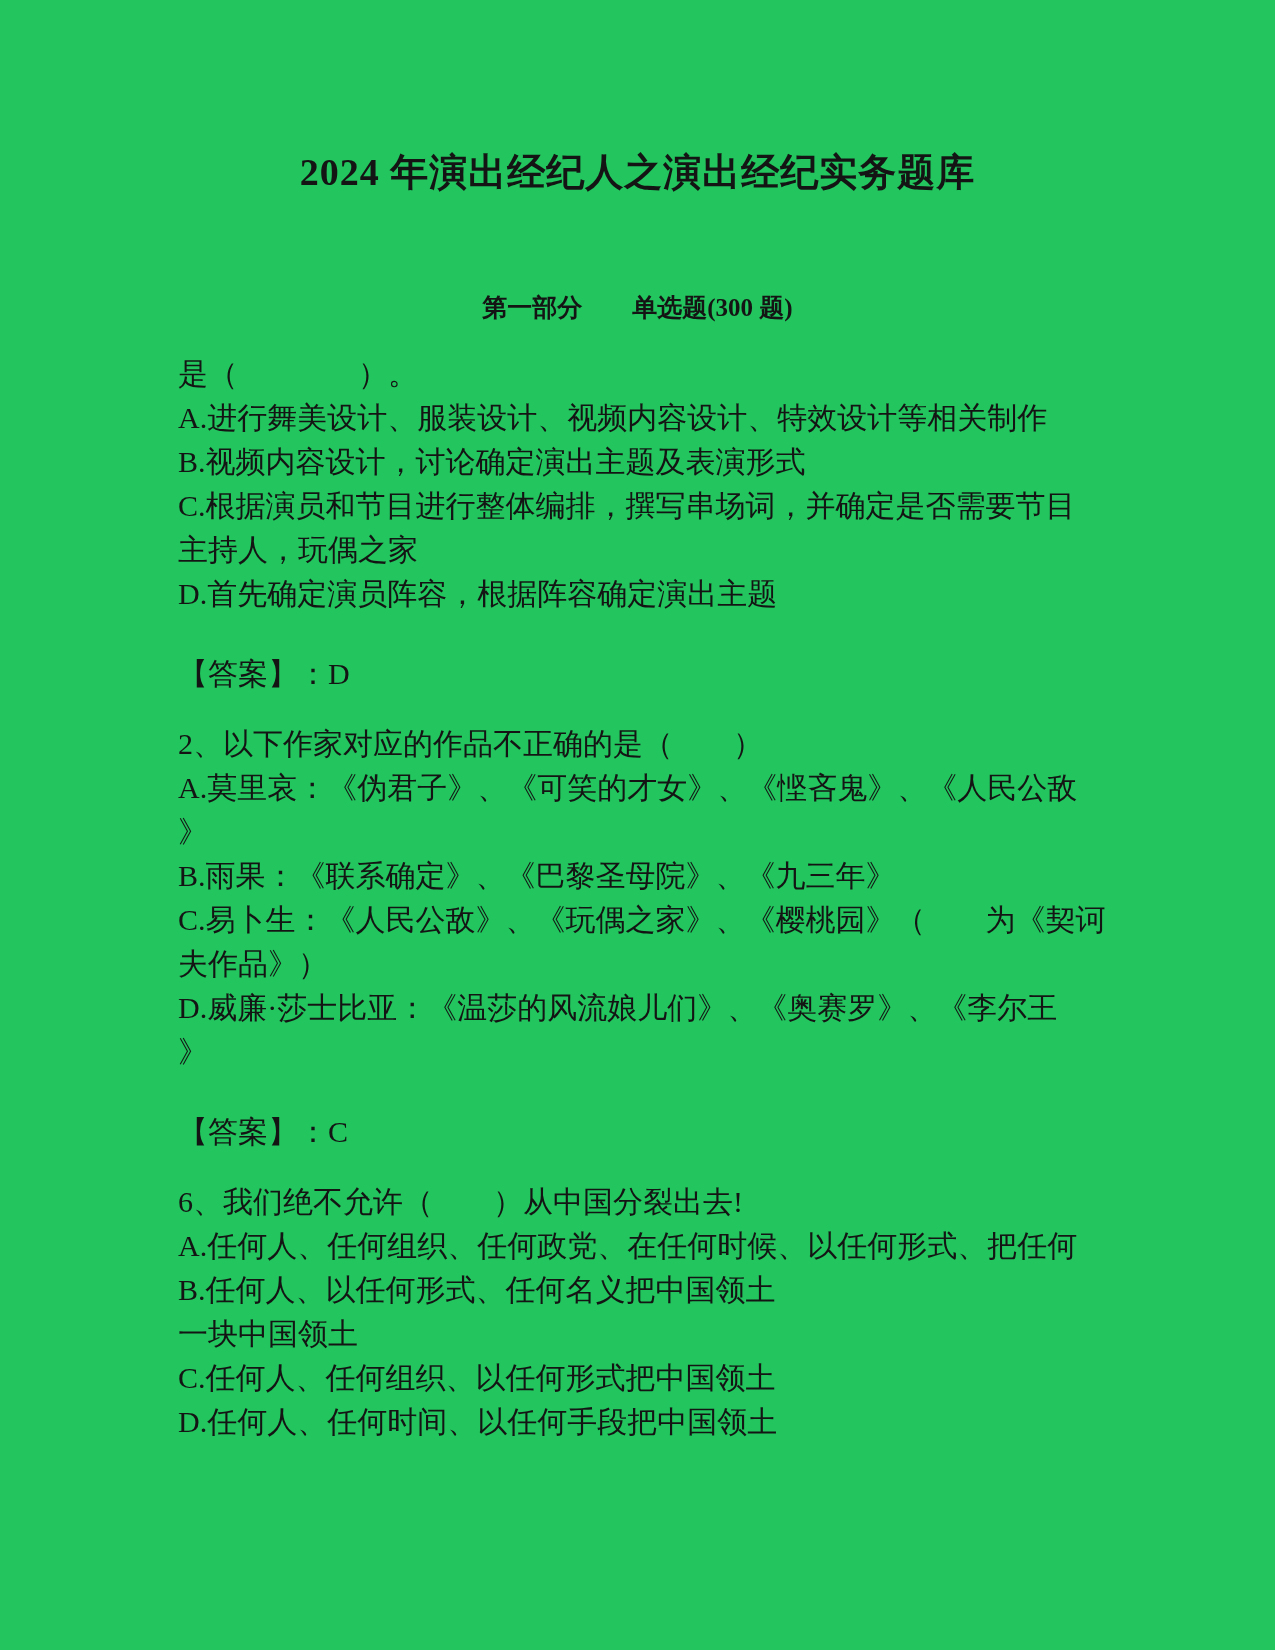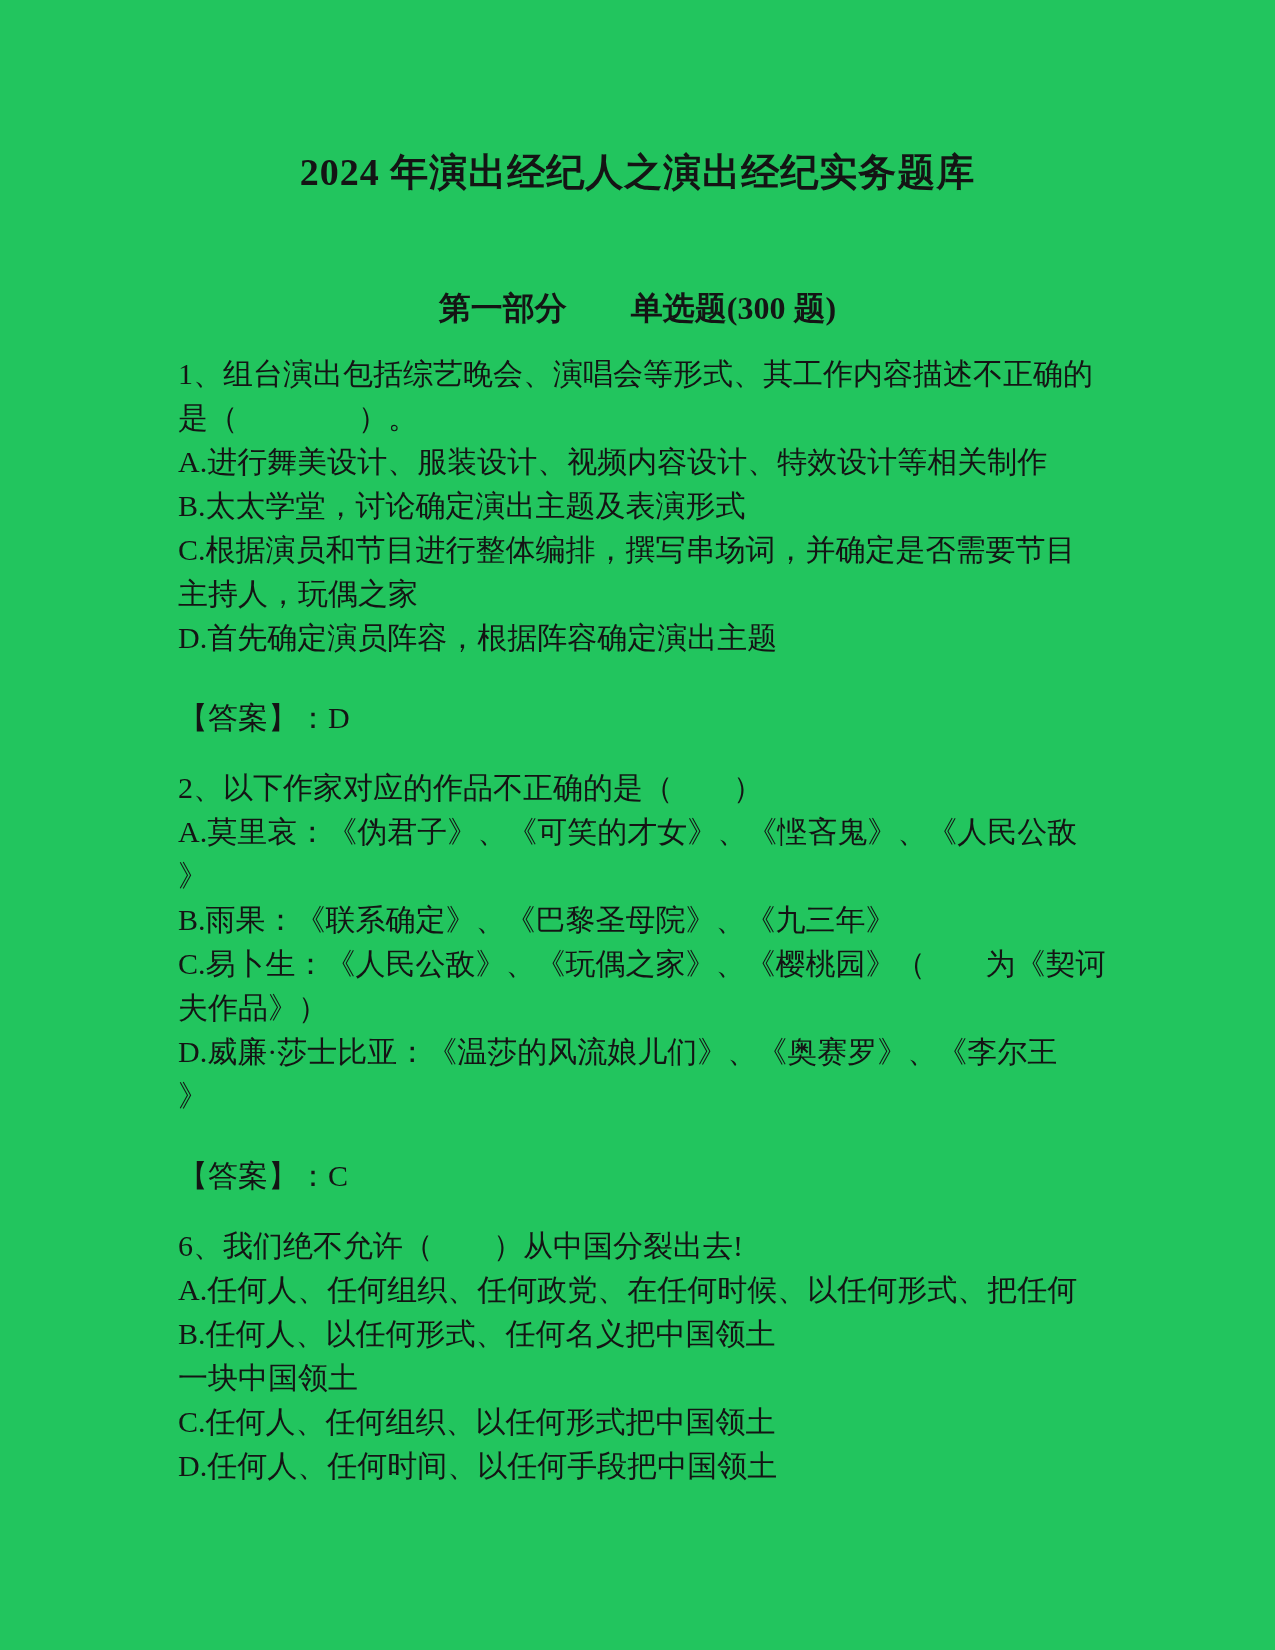"第一部分 单选题(300 题)" .section-heading { font-size: 32px -> 25px }
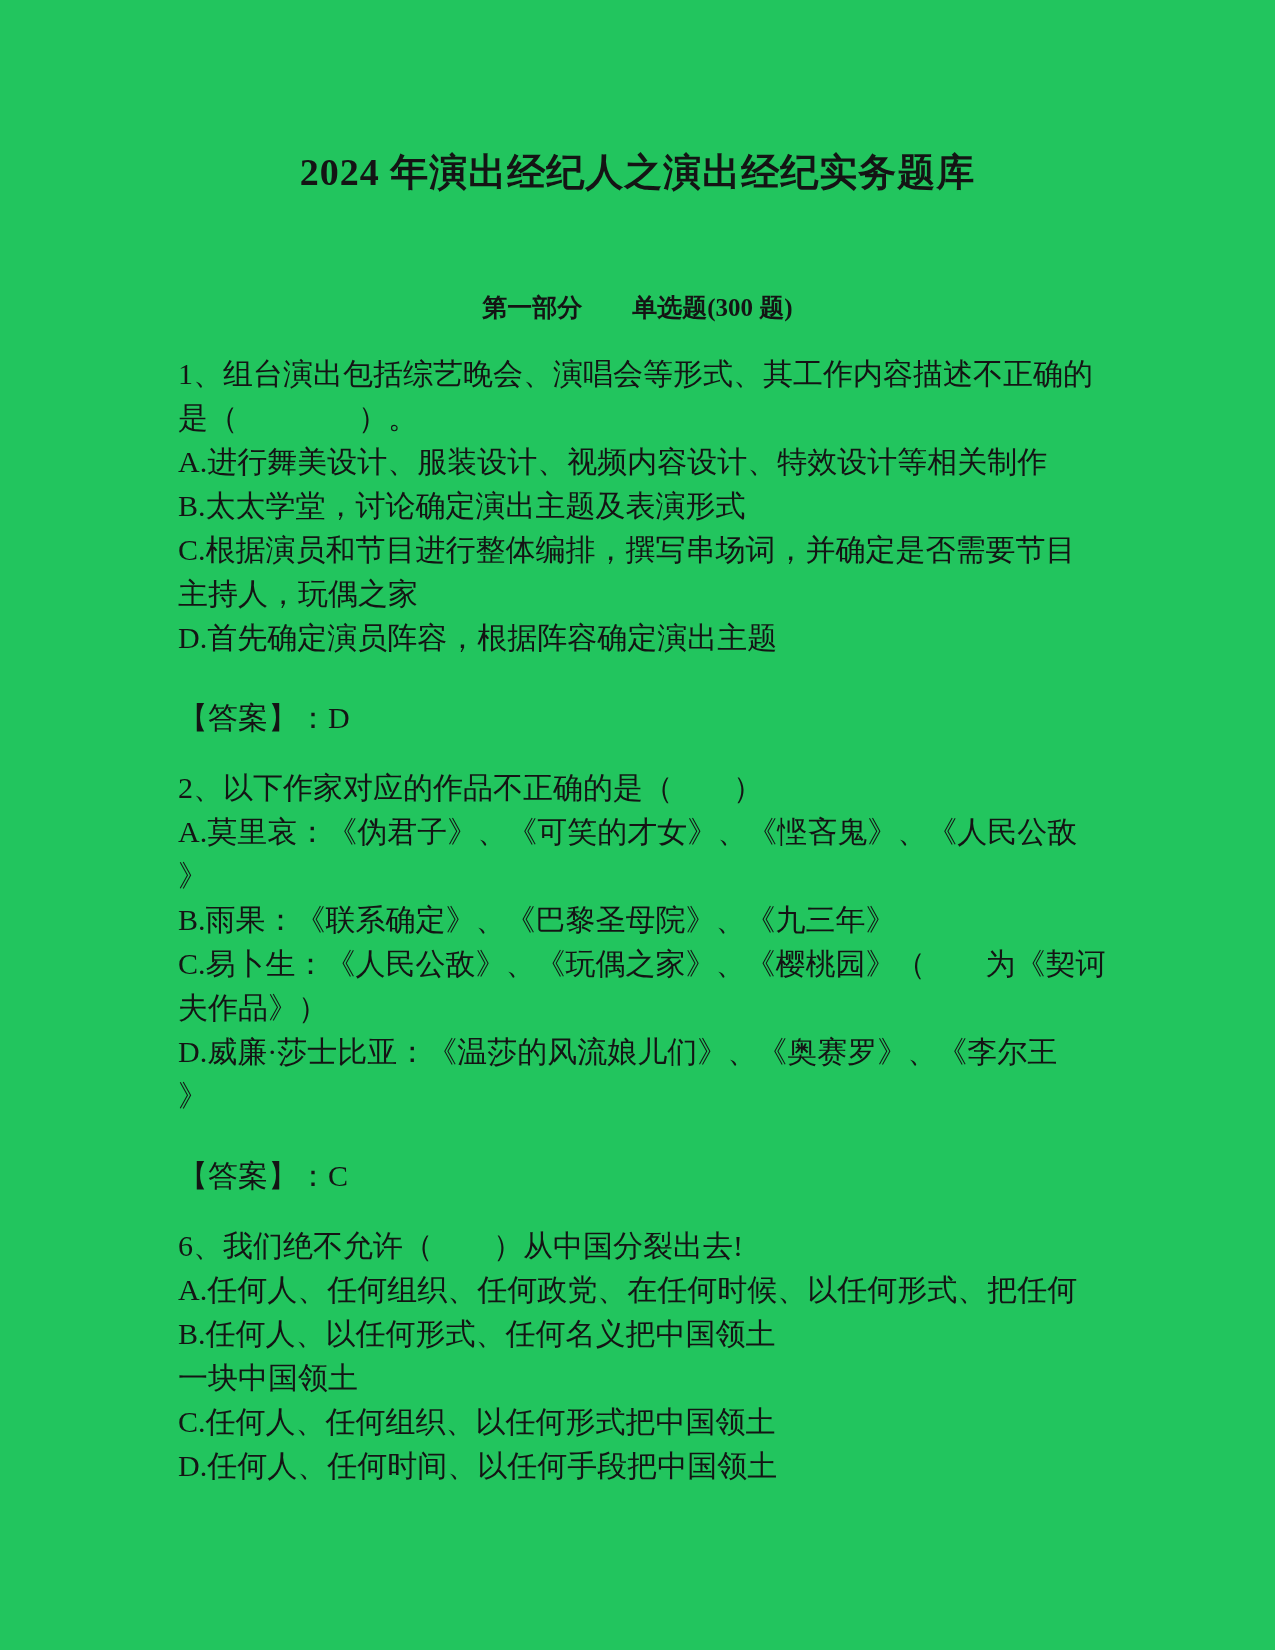"1、组台演出包括综艺晚会、演唱会等形式、其工作内容描述不正确的" div.line { html: <div>1、组台演出包括综艺晚会、演唱会等形式、其工作内容描述不正确的</div> -> none }
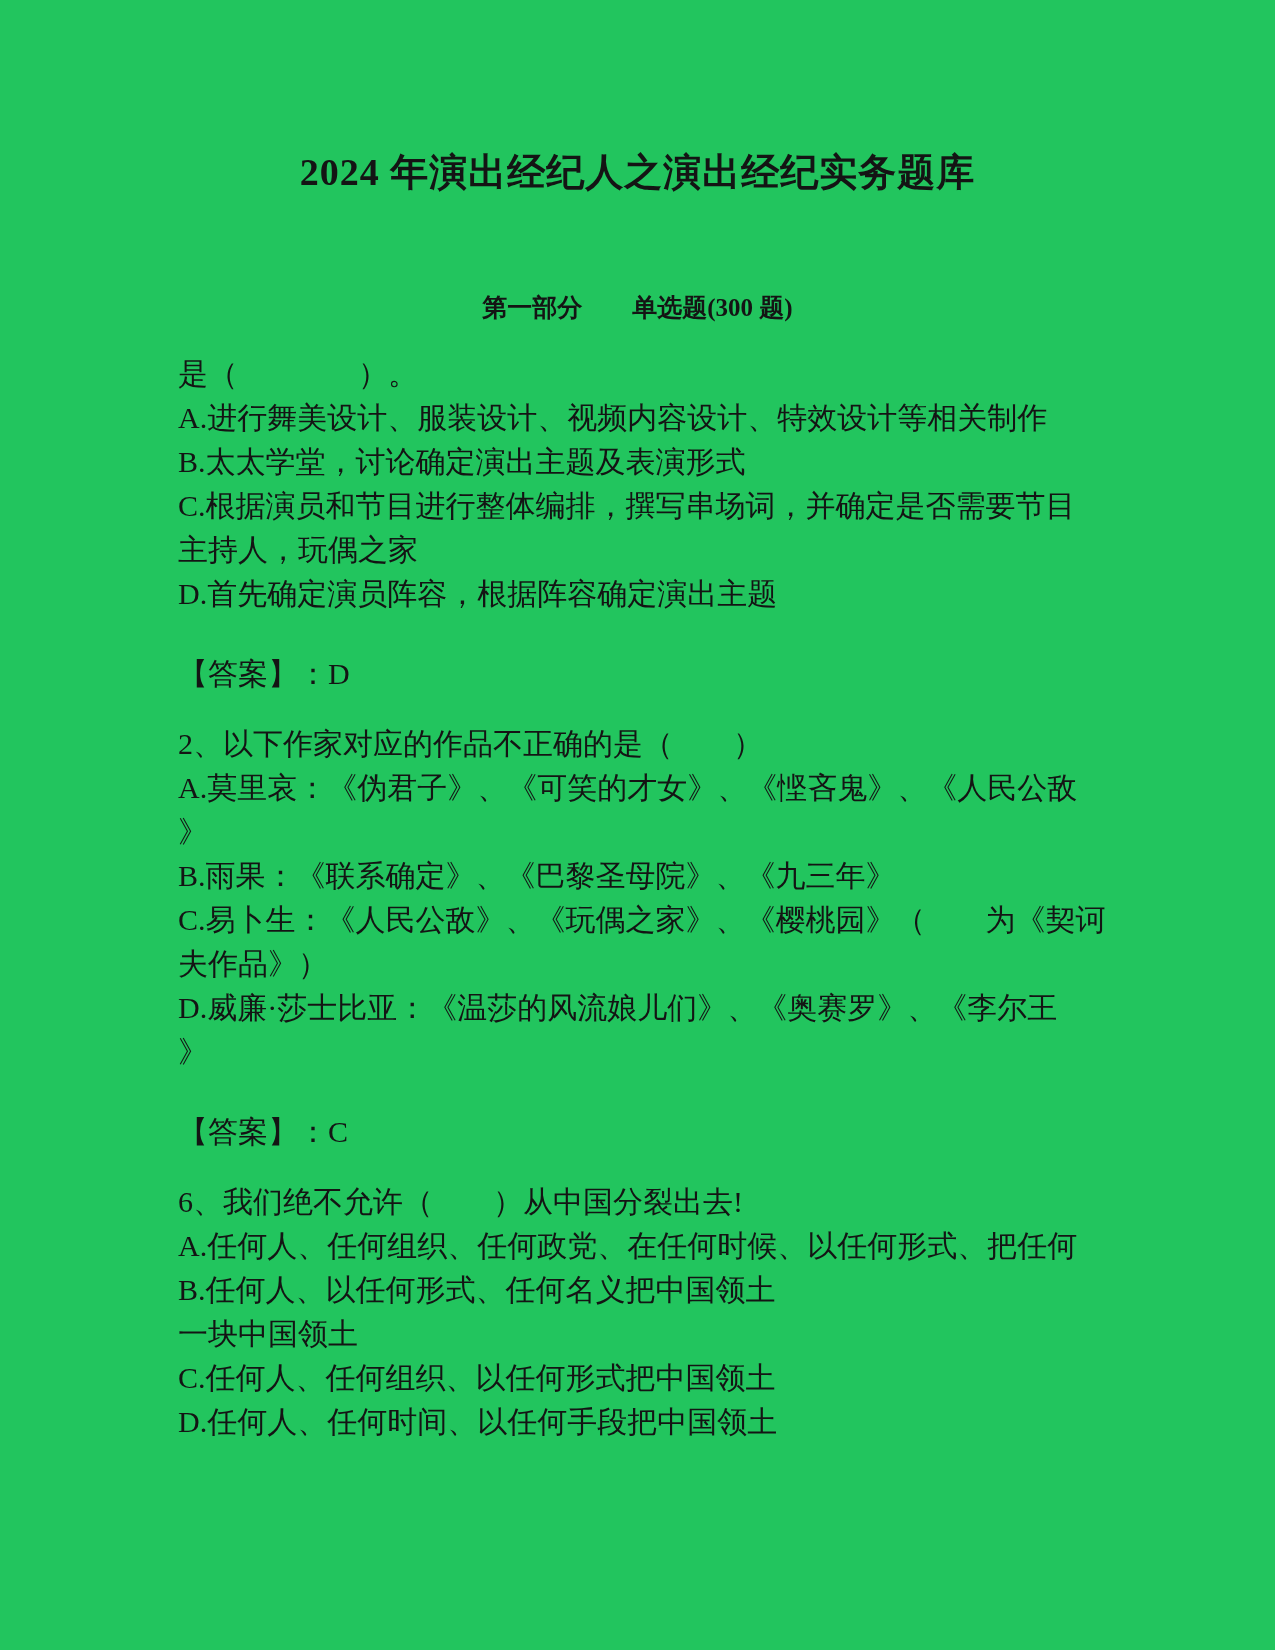"B.太太学堂，讨论确定演出主题及表演形式" div.line { text: B.太太学堂 -> B.视频内容设计 }
